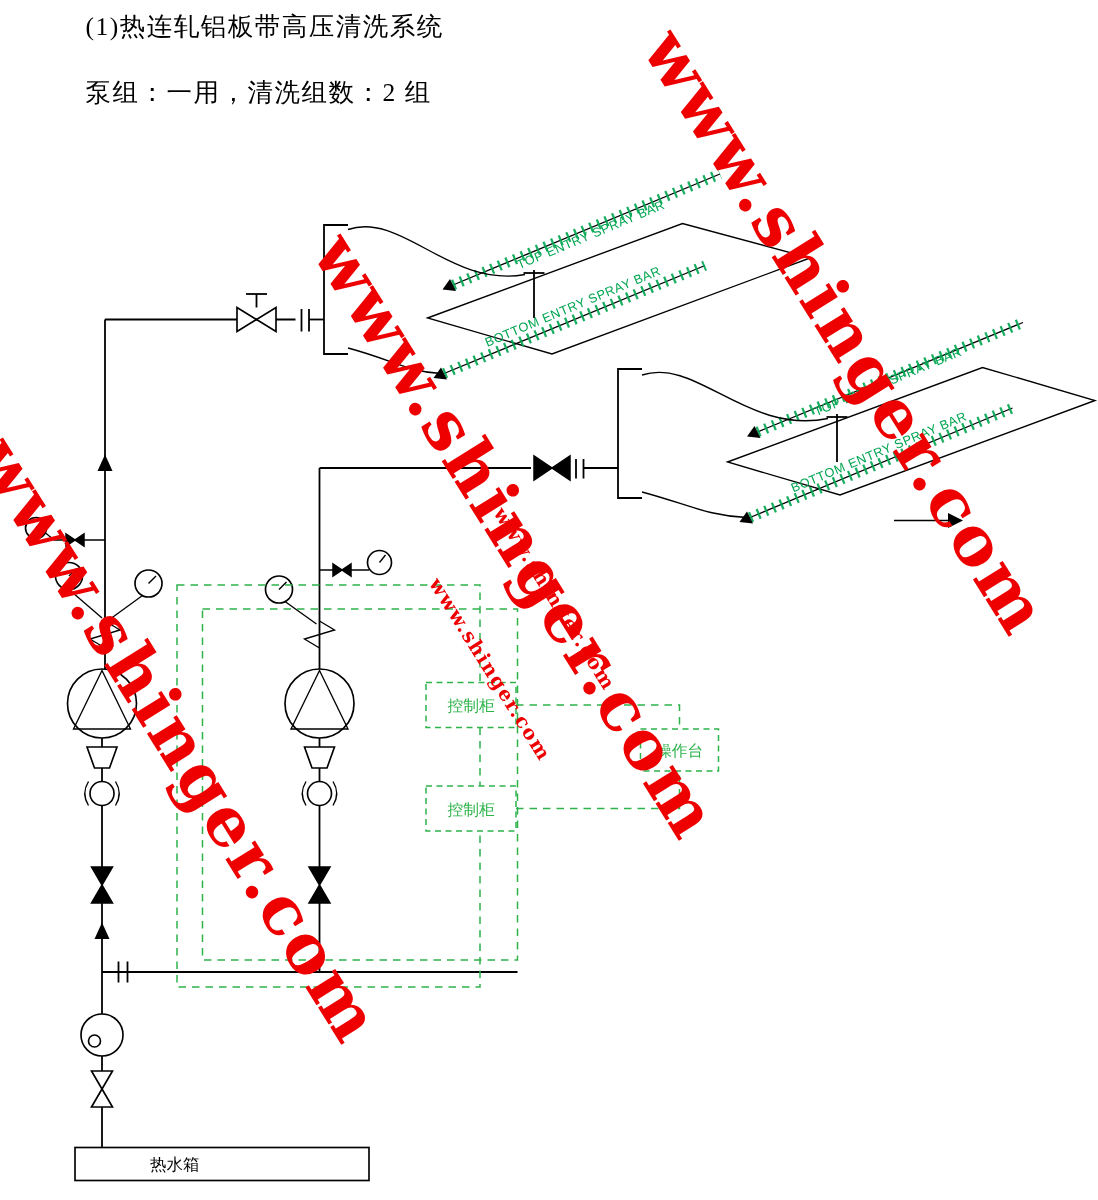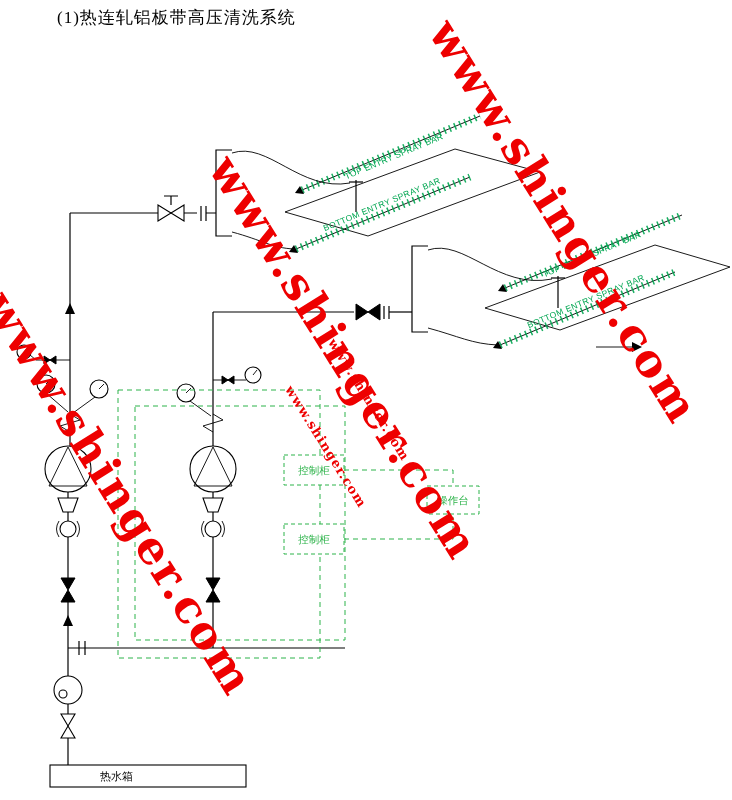"(1)热连轧铝板带高压清洗系统" .stage { border-radius: 23px -> none }
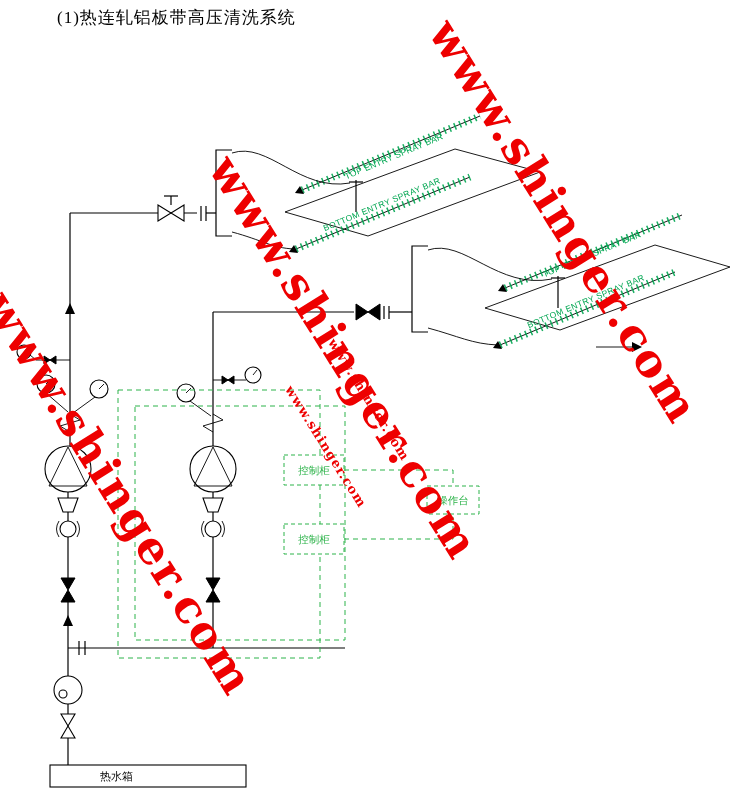"泵组：一用，清洗组数：2 组" div.subtitle-line { html: none -> <div>泵组：一用，清洗组数：2 组</div> }
